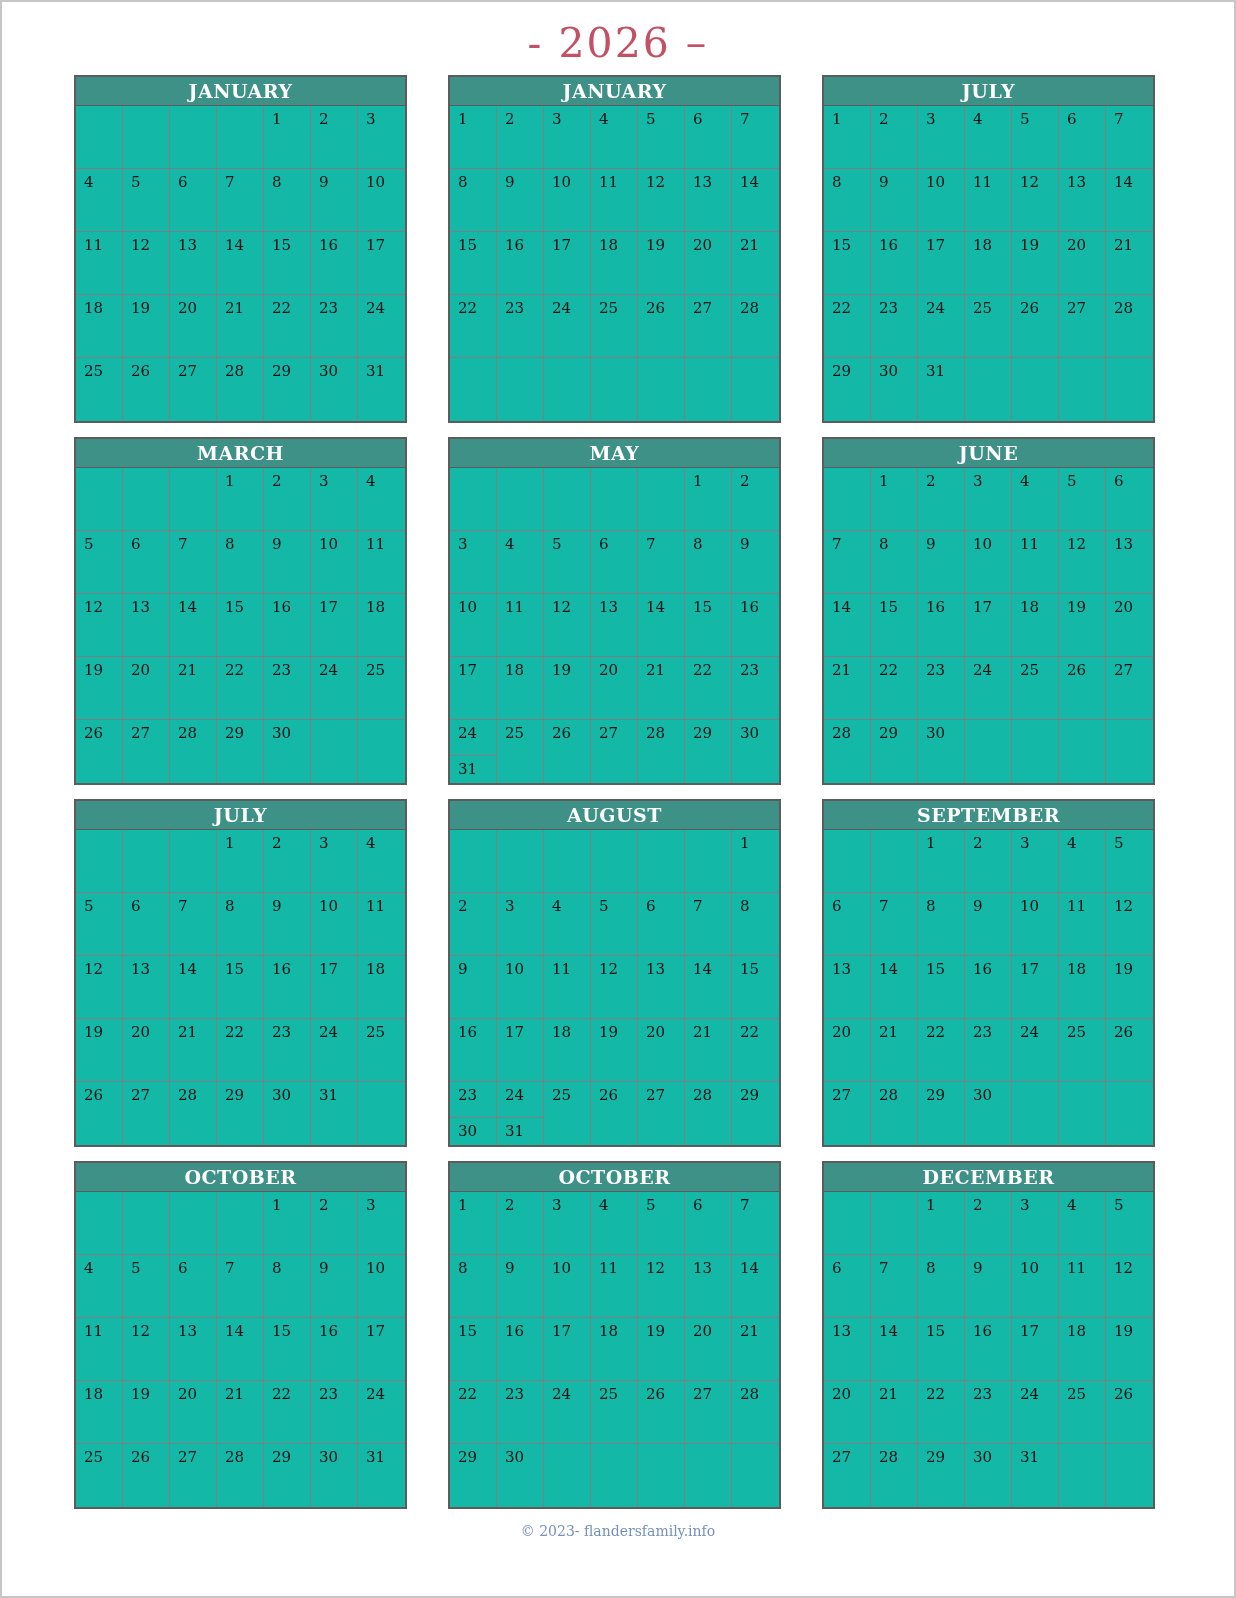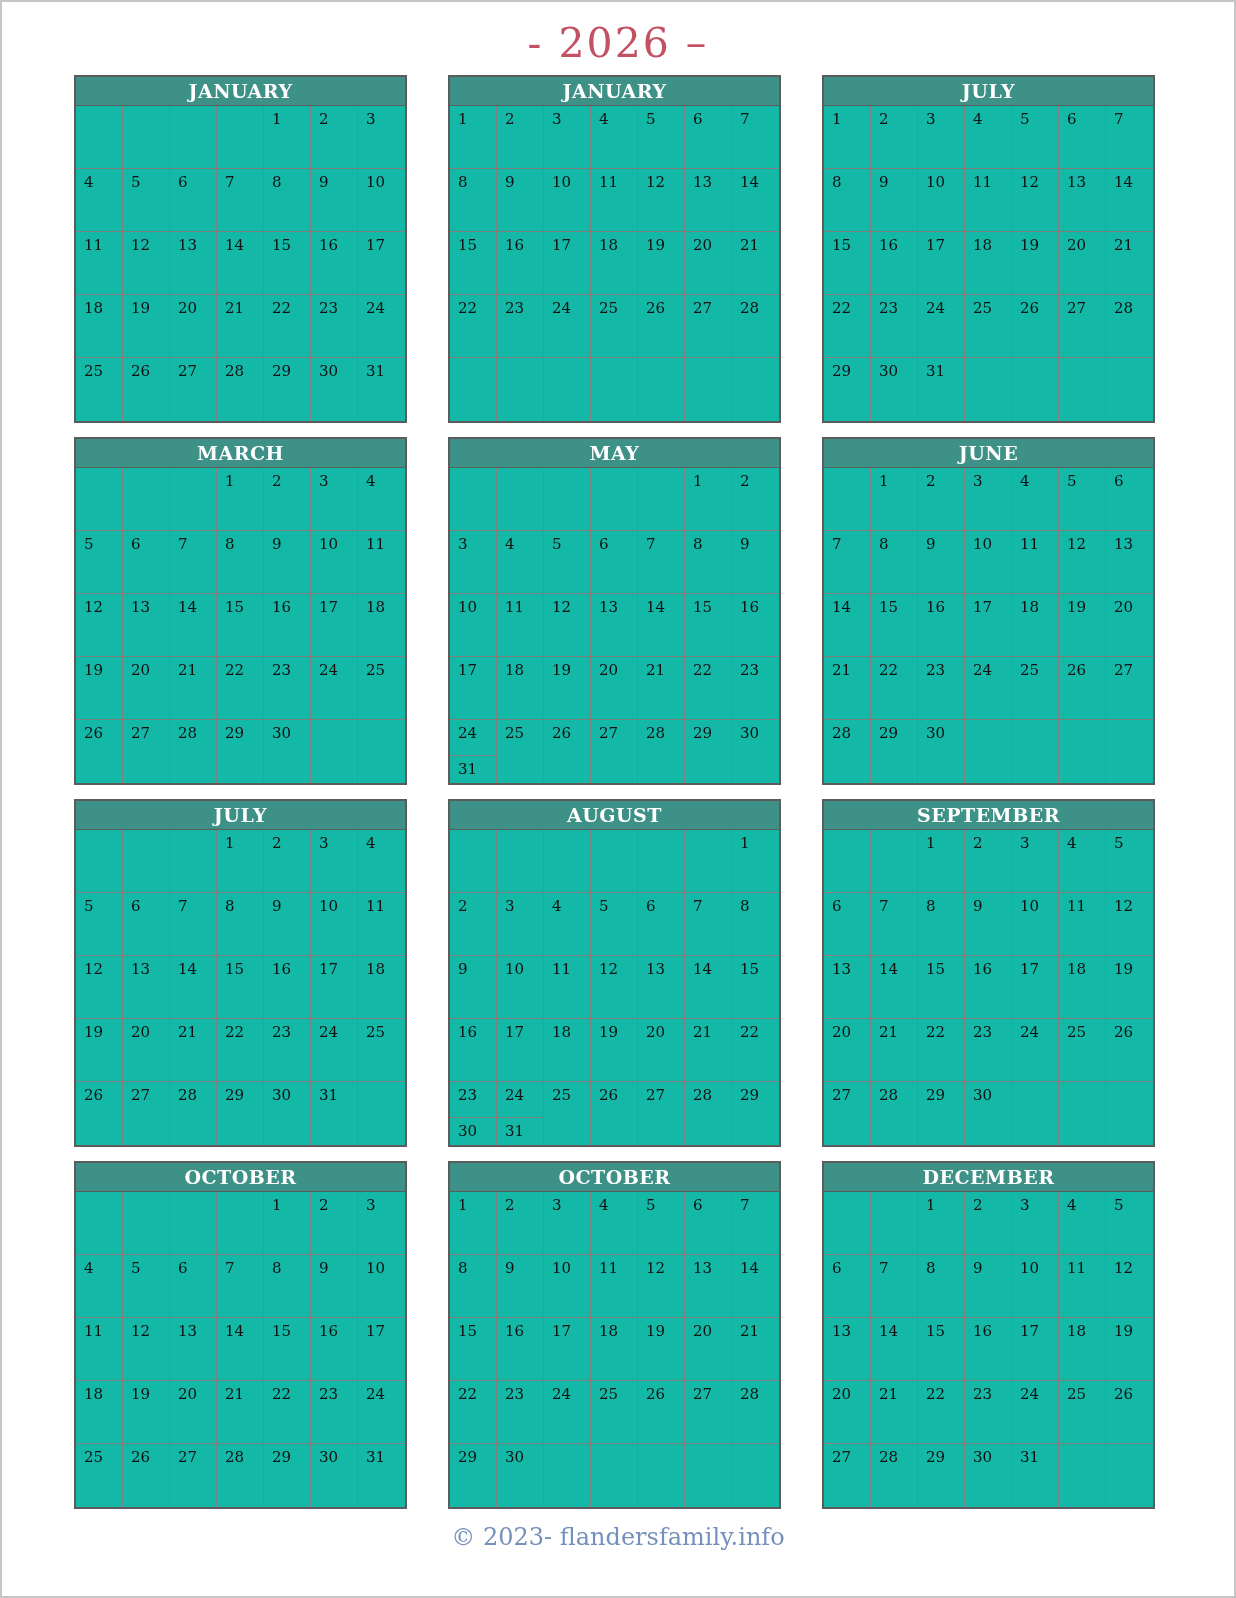"© 2023- flandersfamily.info" .copyright-footer { font-size: 24px -> 14px }
